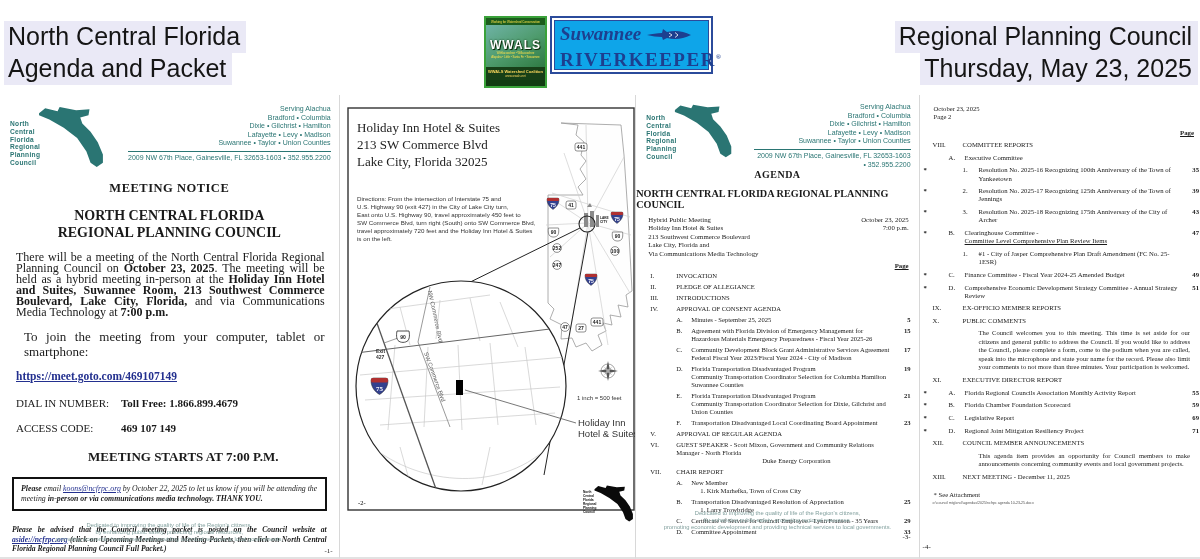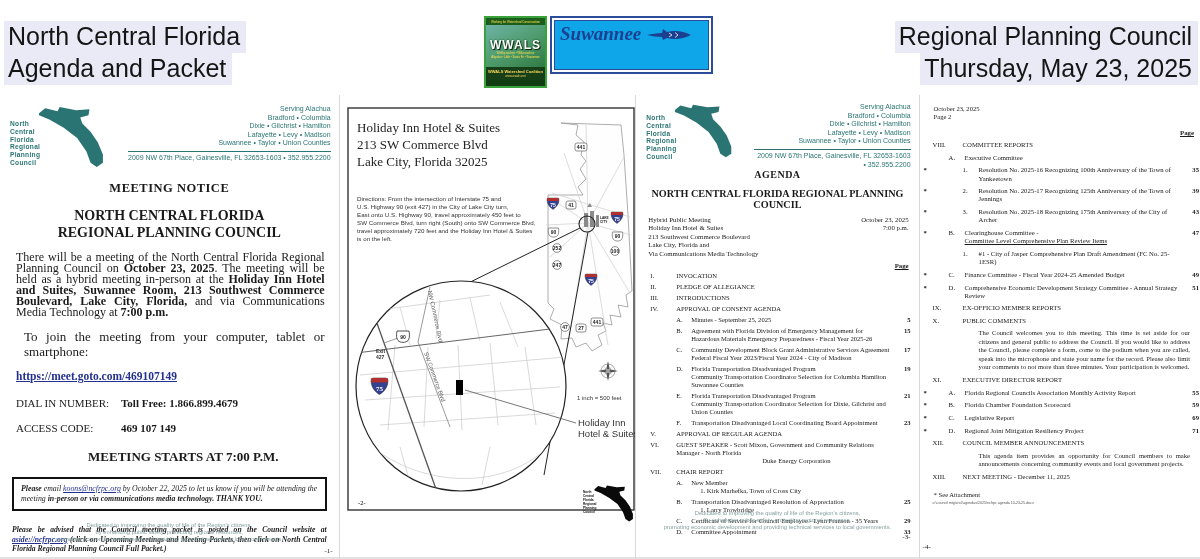"RIVERKEEPER®" div.rk-bottom { html: none -> <div> <span>RIVERKEEPER</span><span>®</span> </div> }
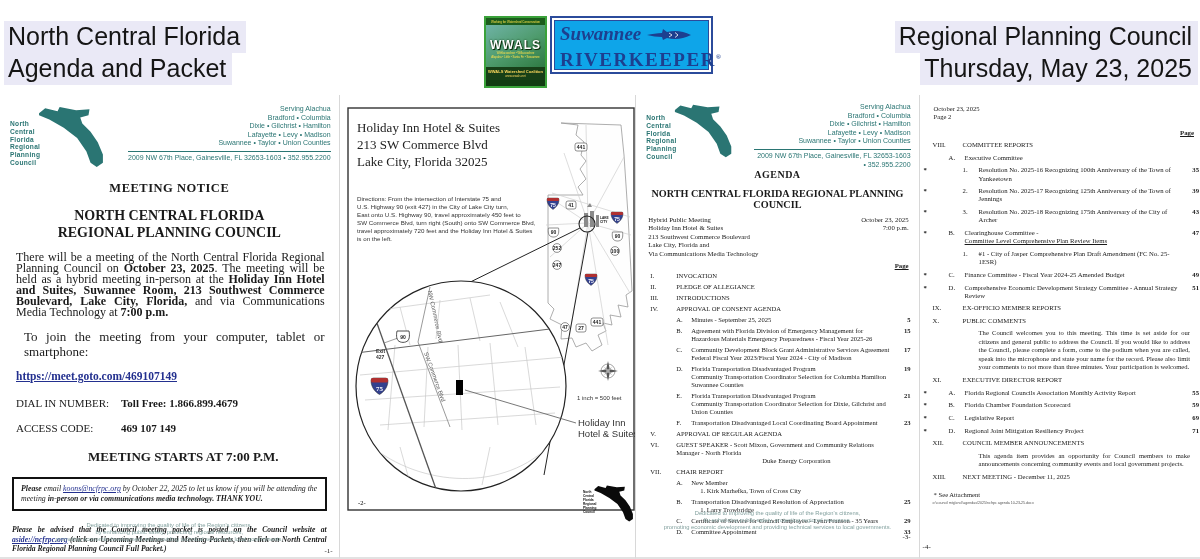"NORTH CENTRAL FLORIDA REGIONAL PLANNING" .ag-org { text-align: center -> left }
